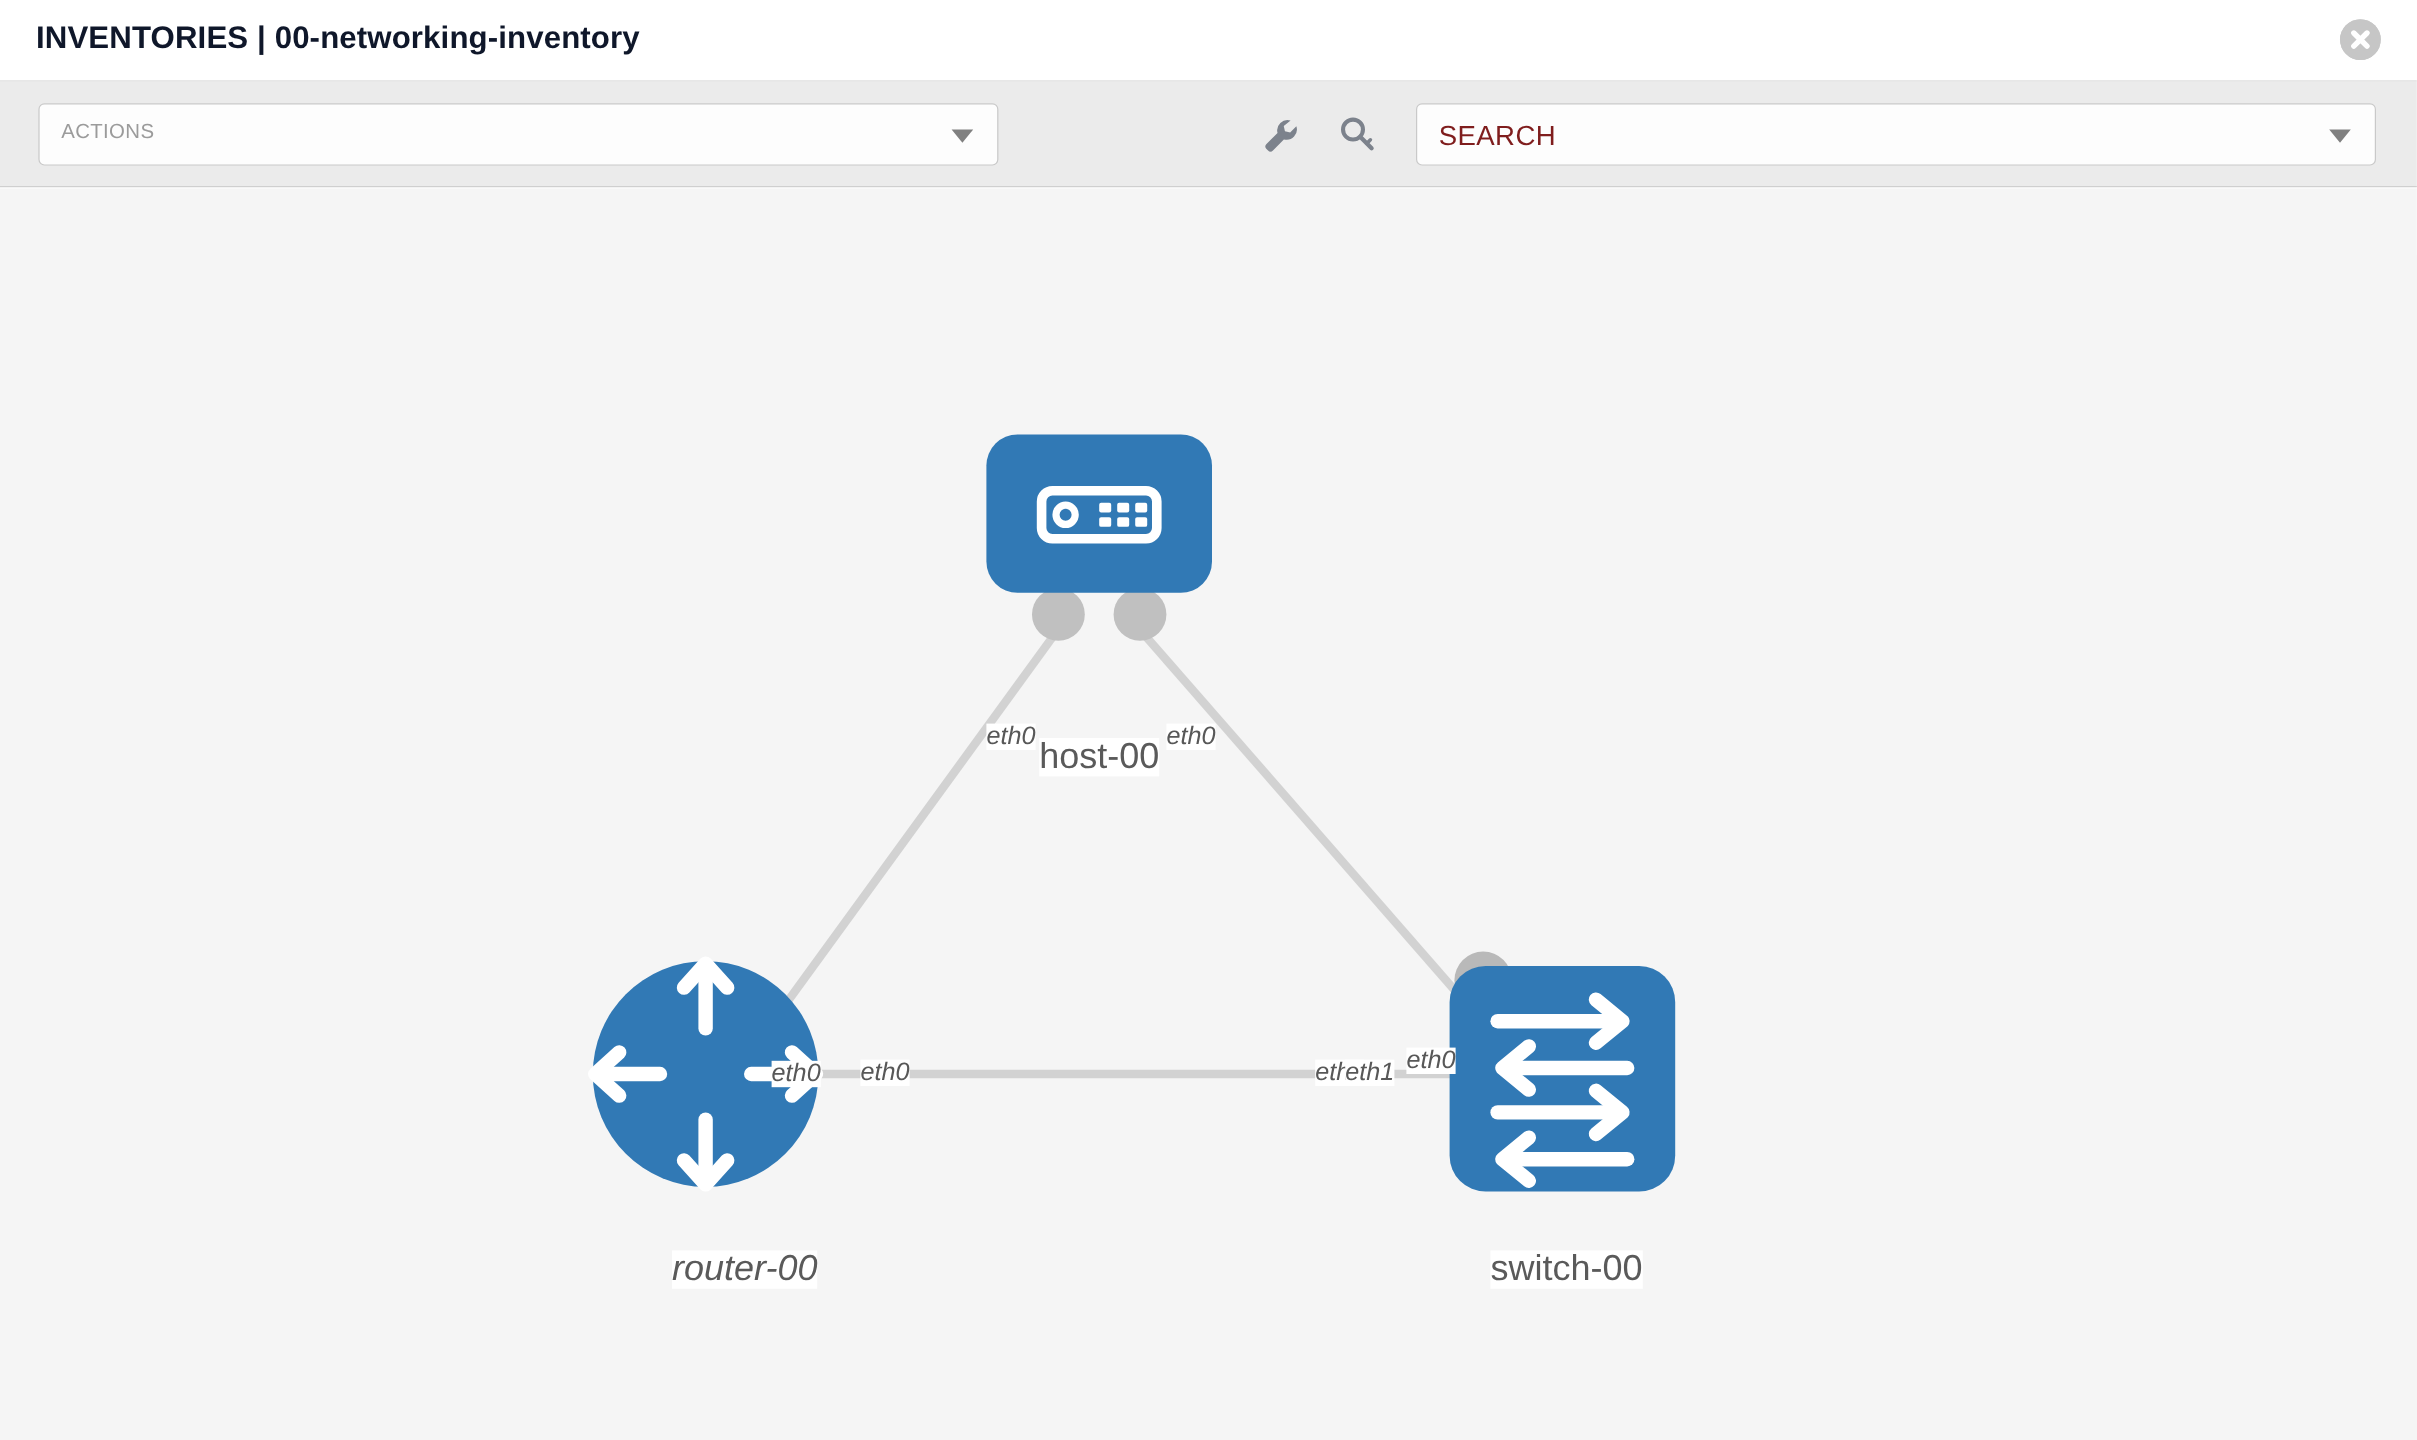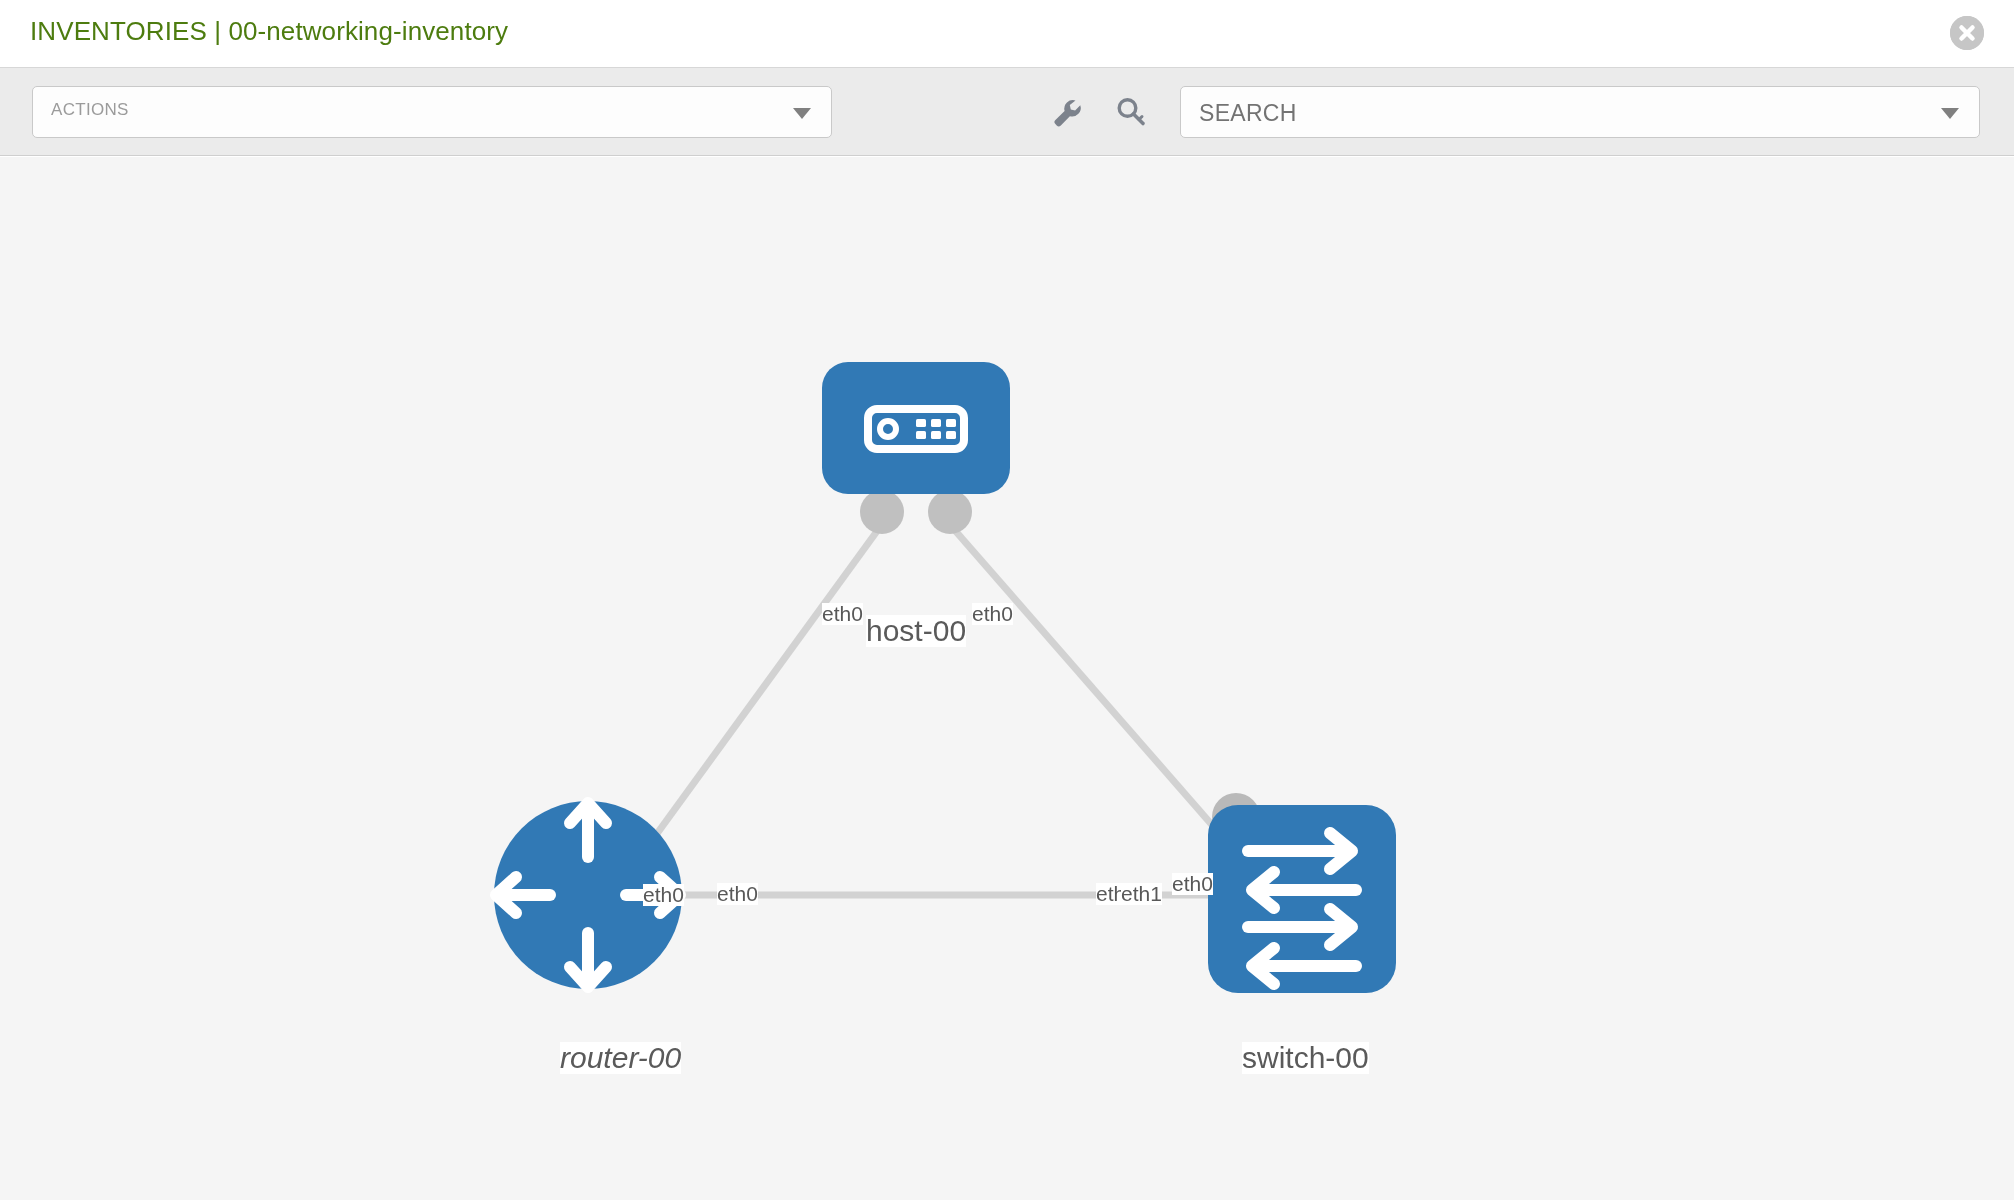"INVENTORIES | 00-networking-inventory" .header-title { color: #4d7c0f -> #0f172a; font-weight: normal -> bold }
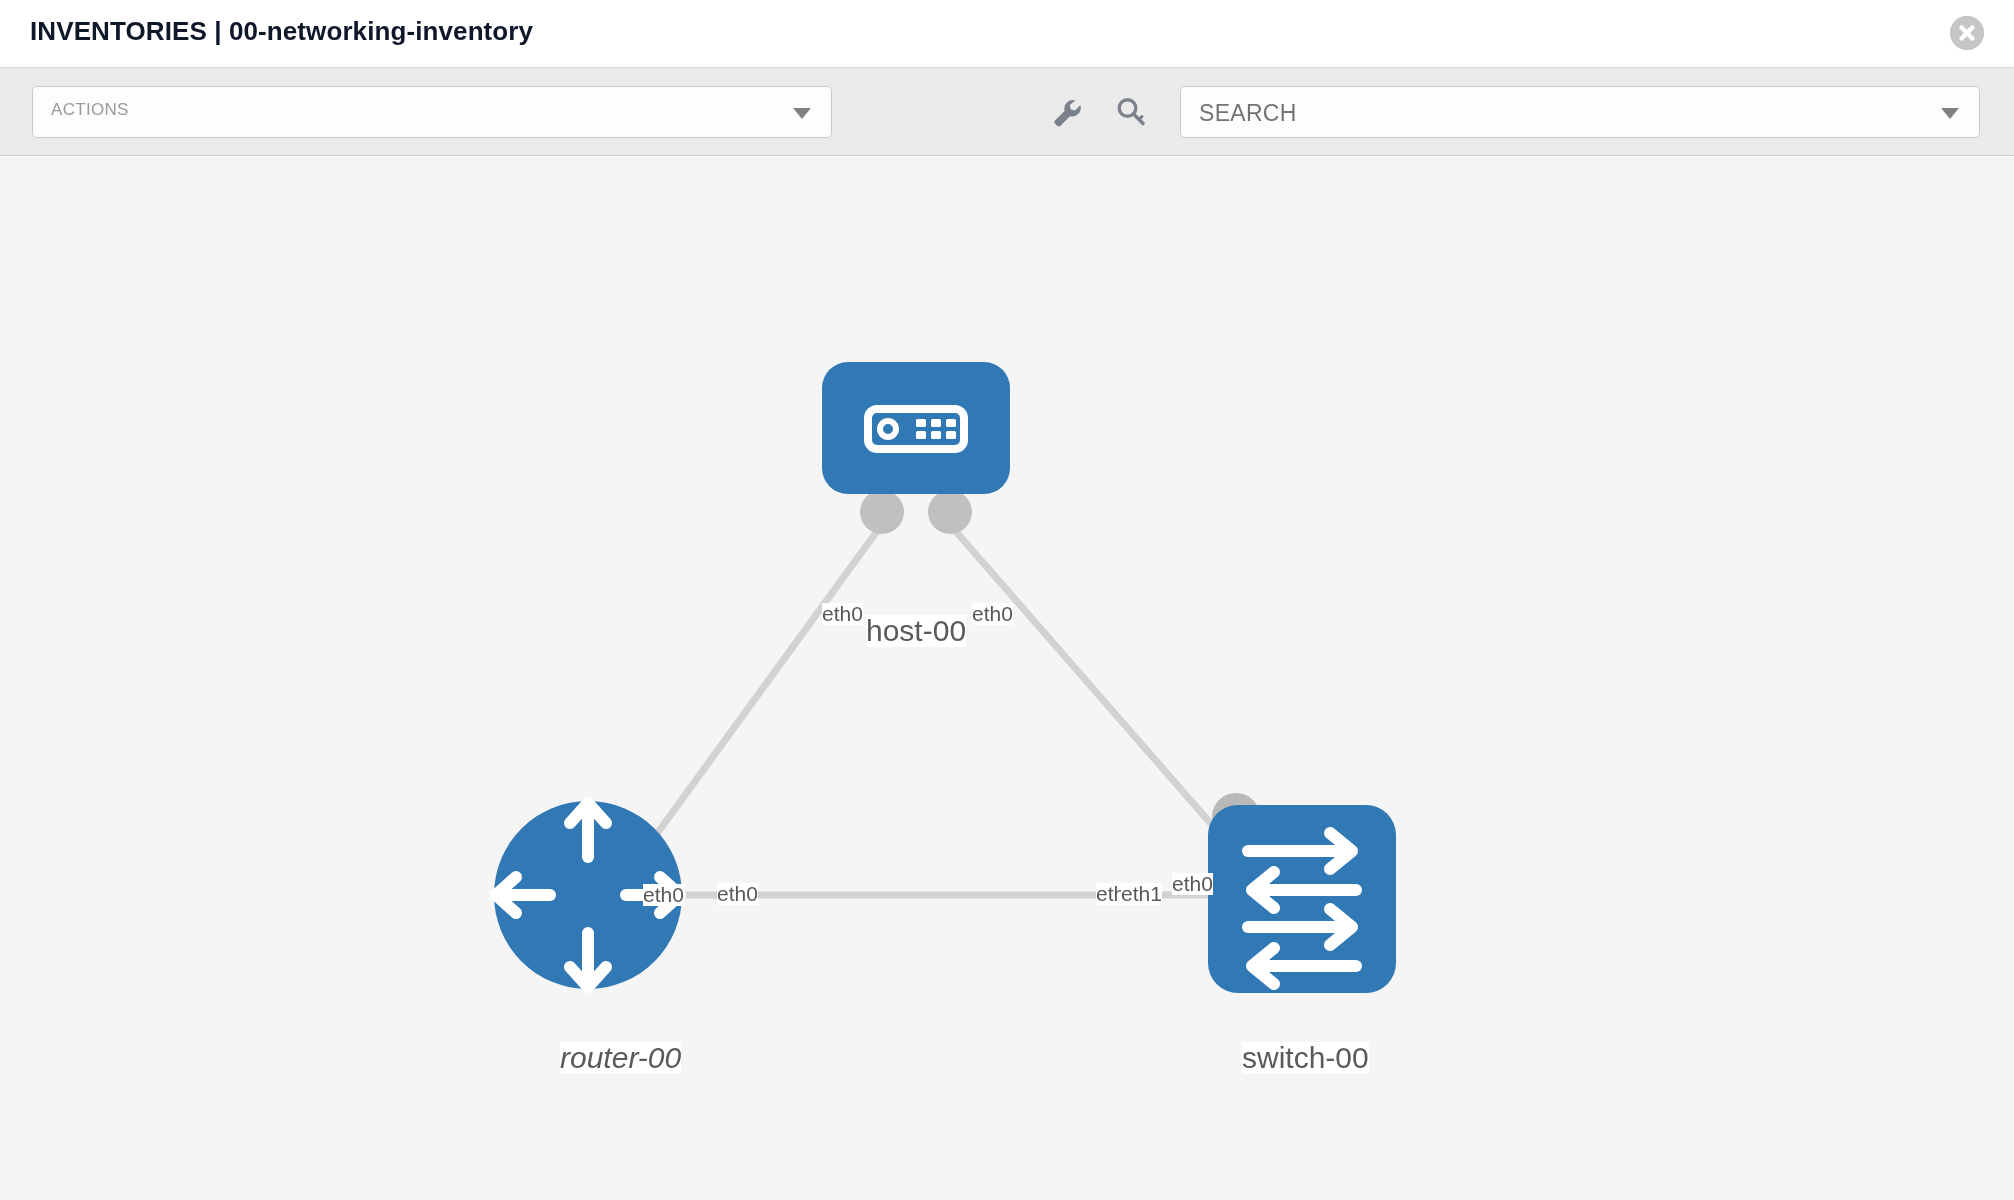"SEARCH" .search-label { color: #737373 -> #7f1d1d }
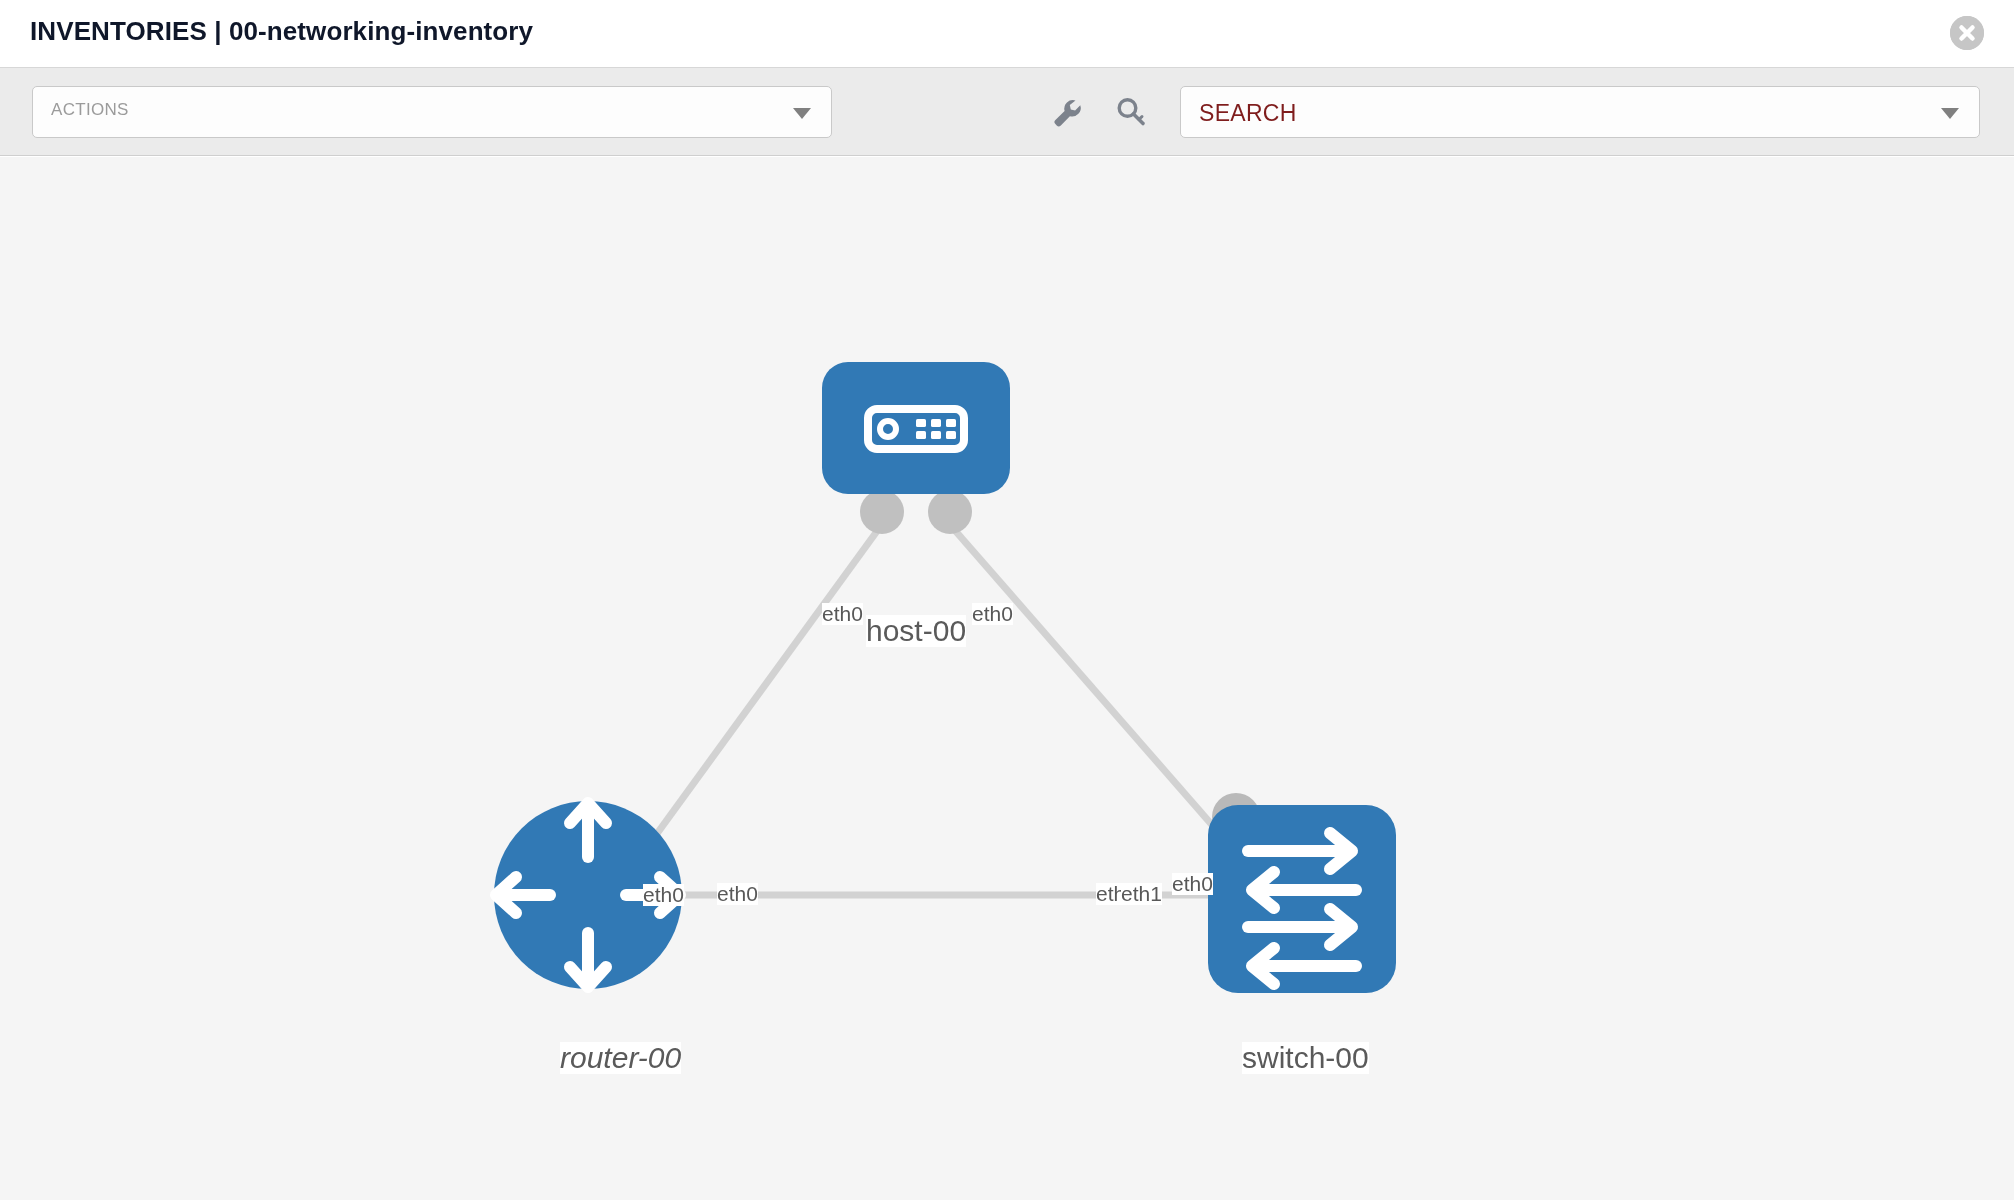"eth0" .nlabel.iface { font-style: none -> italic }
